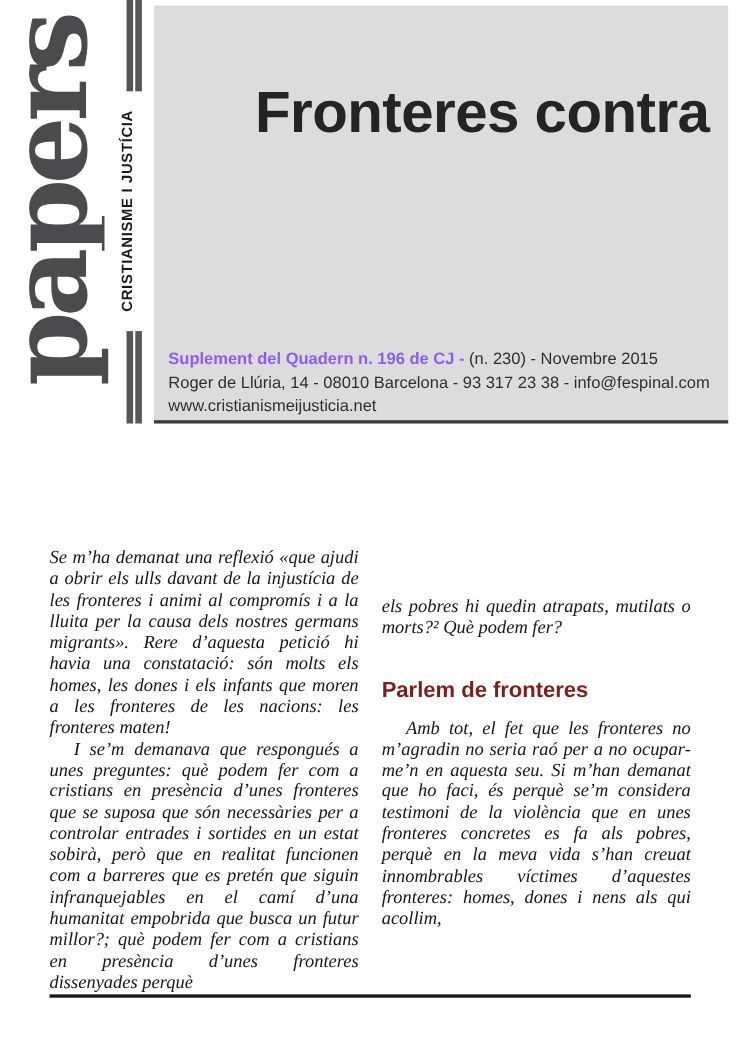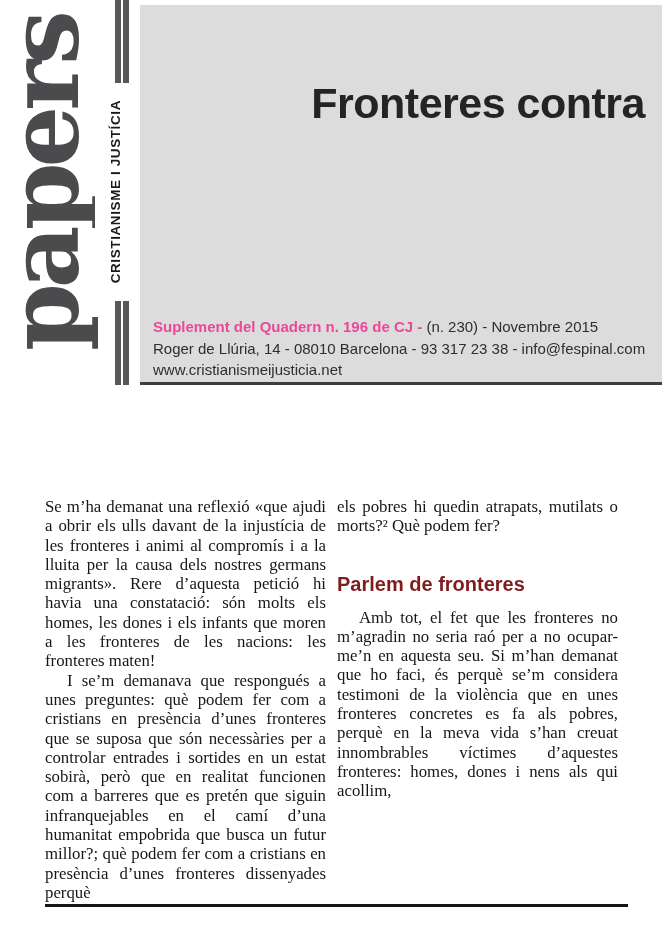"Fronteres contra" .page-title { font-size: 43px -> 53px }
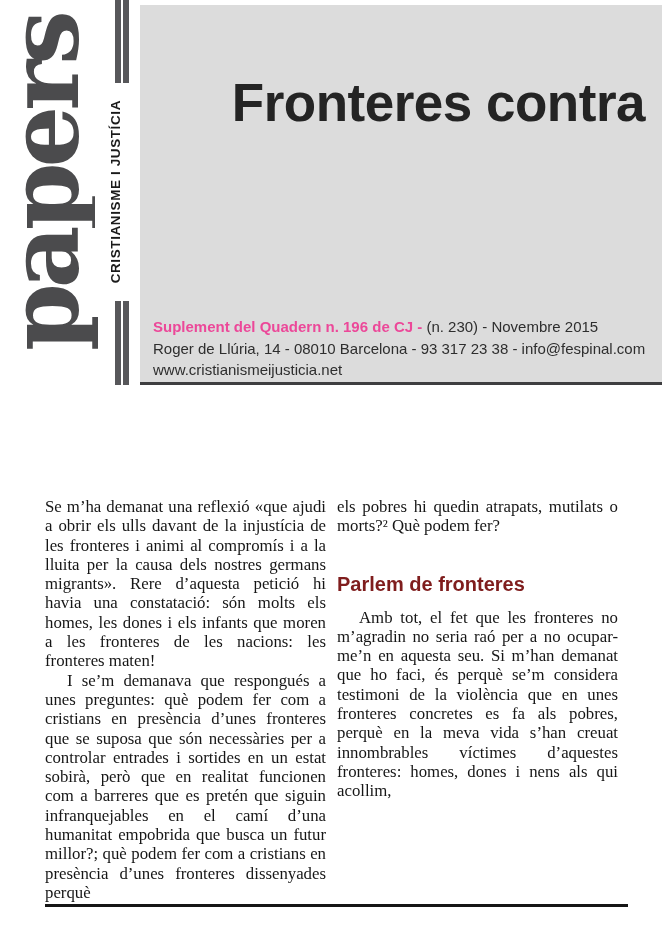"Suplement del Quadern n. 196" .pub-info .b { color: #ec4899 -> #8b5cf6 }
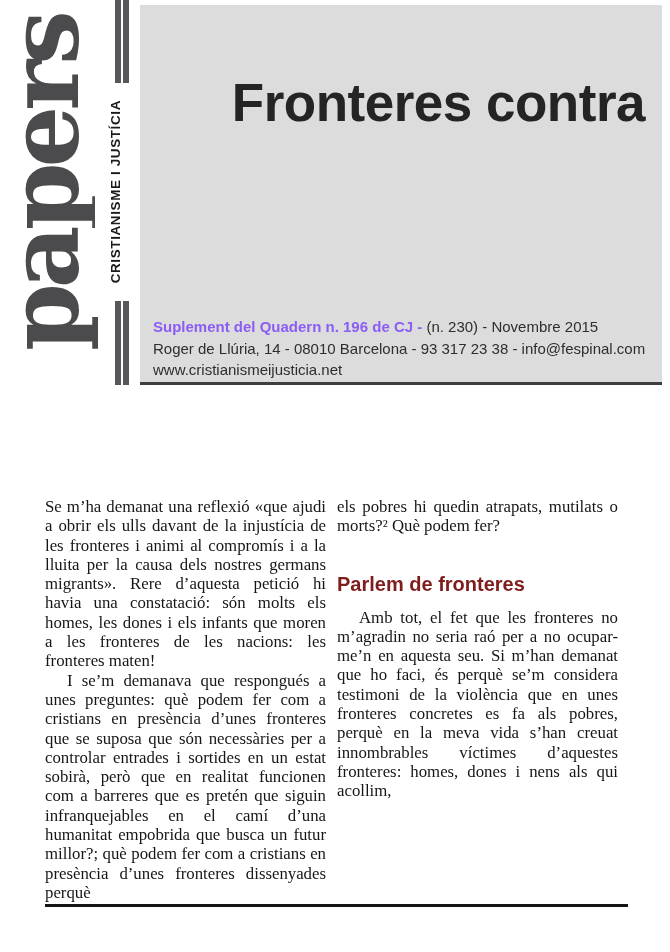"Se m’ha demanat una reflexió" .col p { font-style: none -> italic }
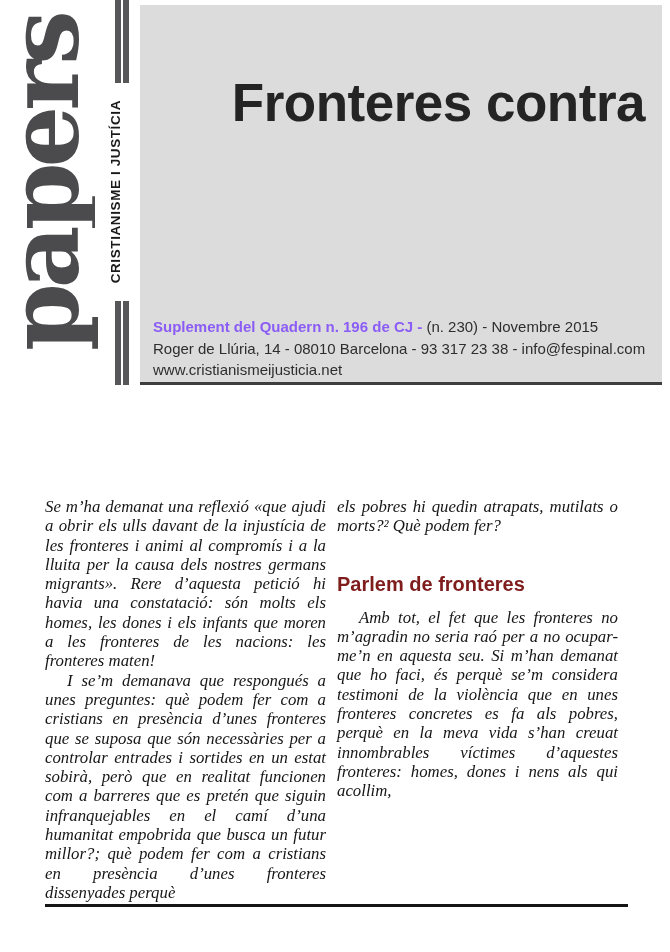"els pobres hi quedin atrapats," .col-right { left: 337px -> 347px; margin-top: none -> 44px }
